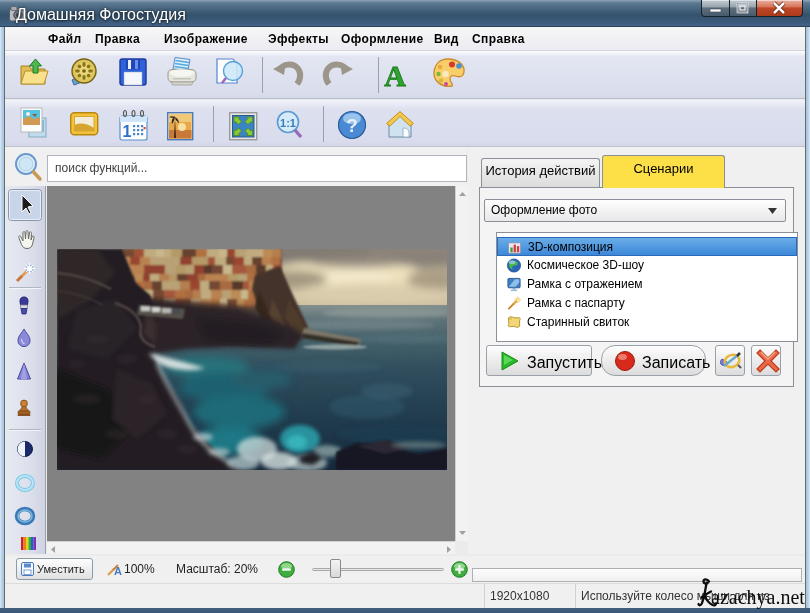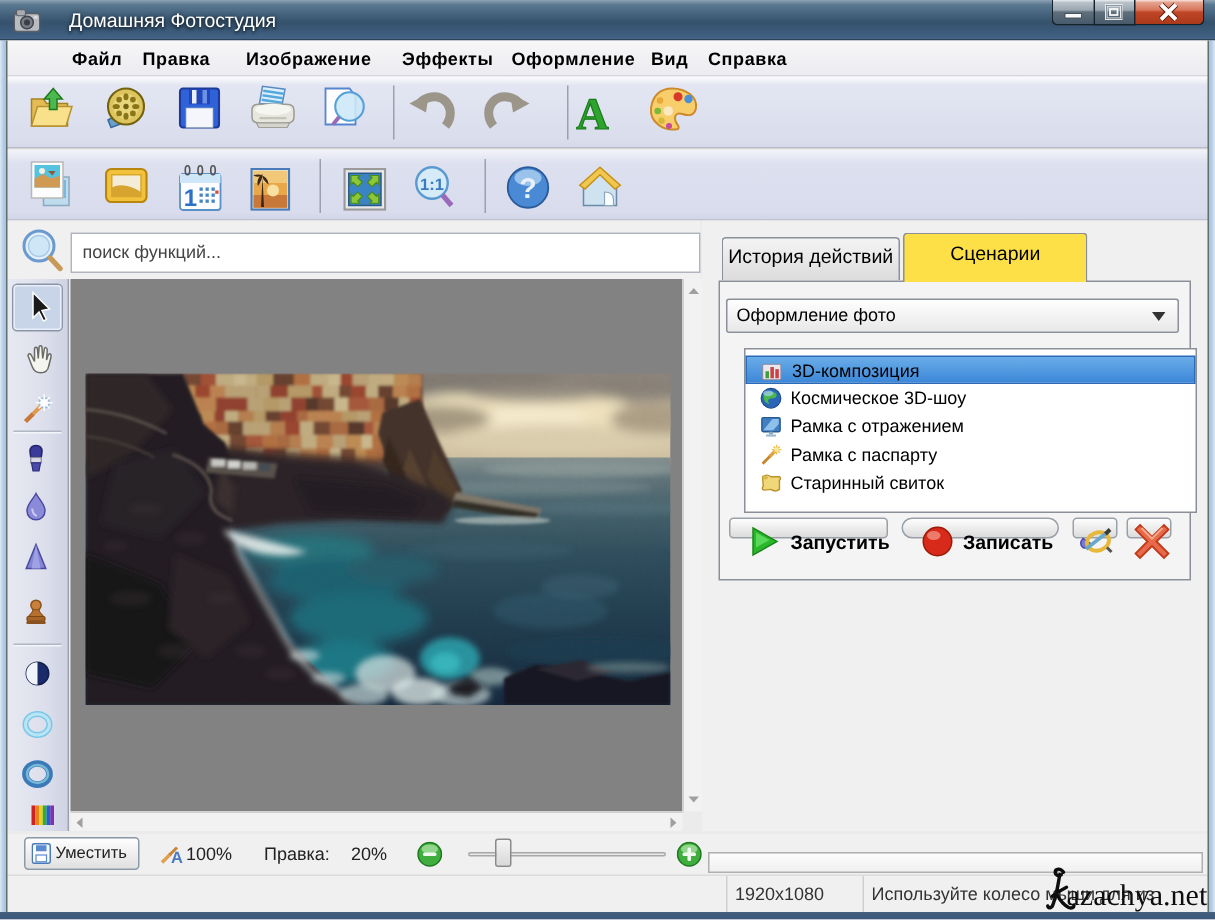"Домашняя Фотостудия" #titlebar .ttl { font-size: 13px -> 16px; left: 46px -> 16px }
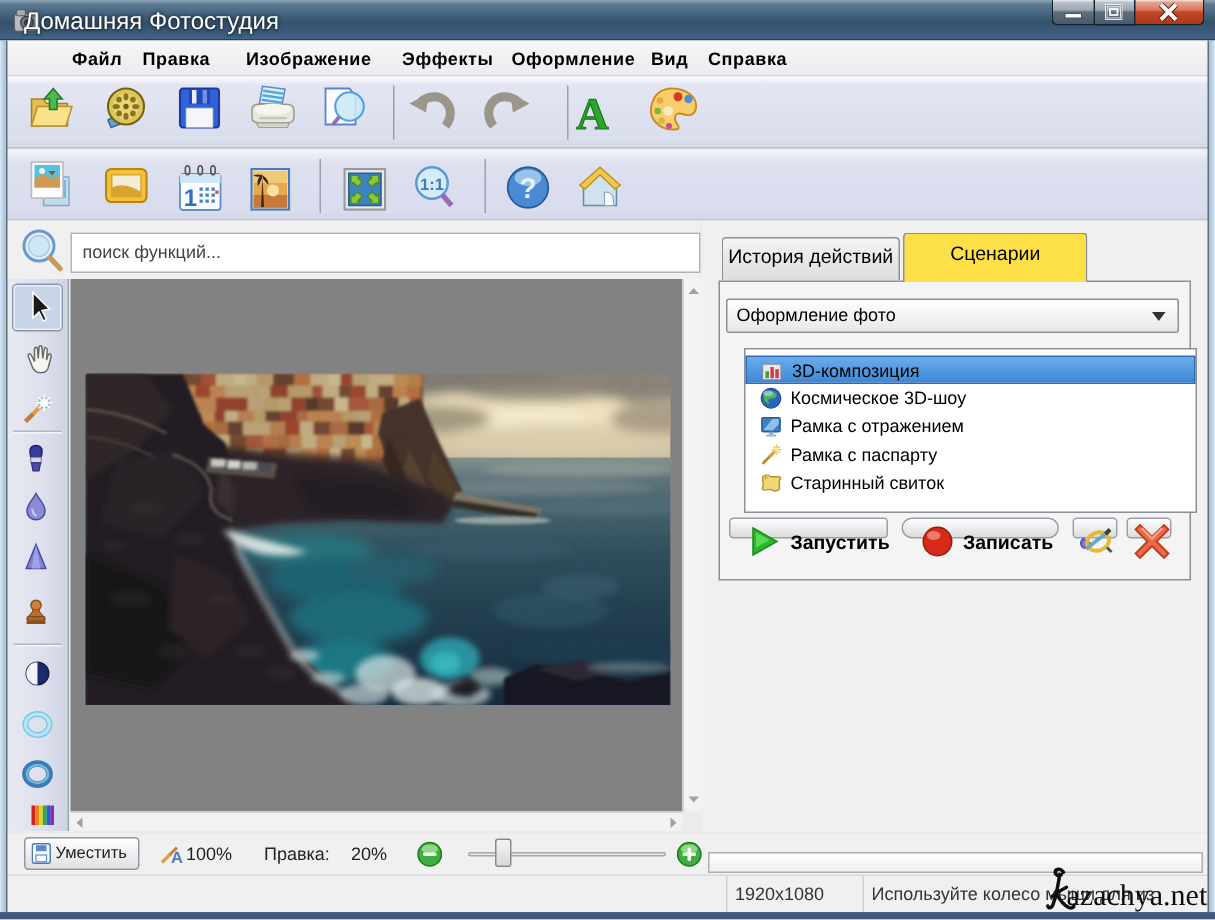"Запустить" .pbtn { font-size: 13px -> 16px; font-weight: bold -> none; height: 14px -> 31px }
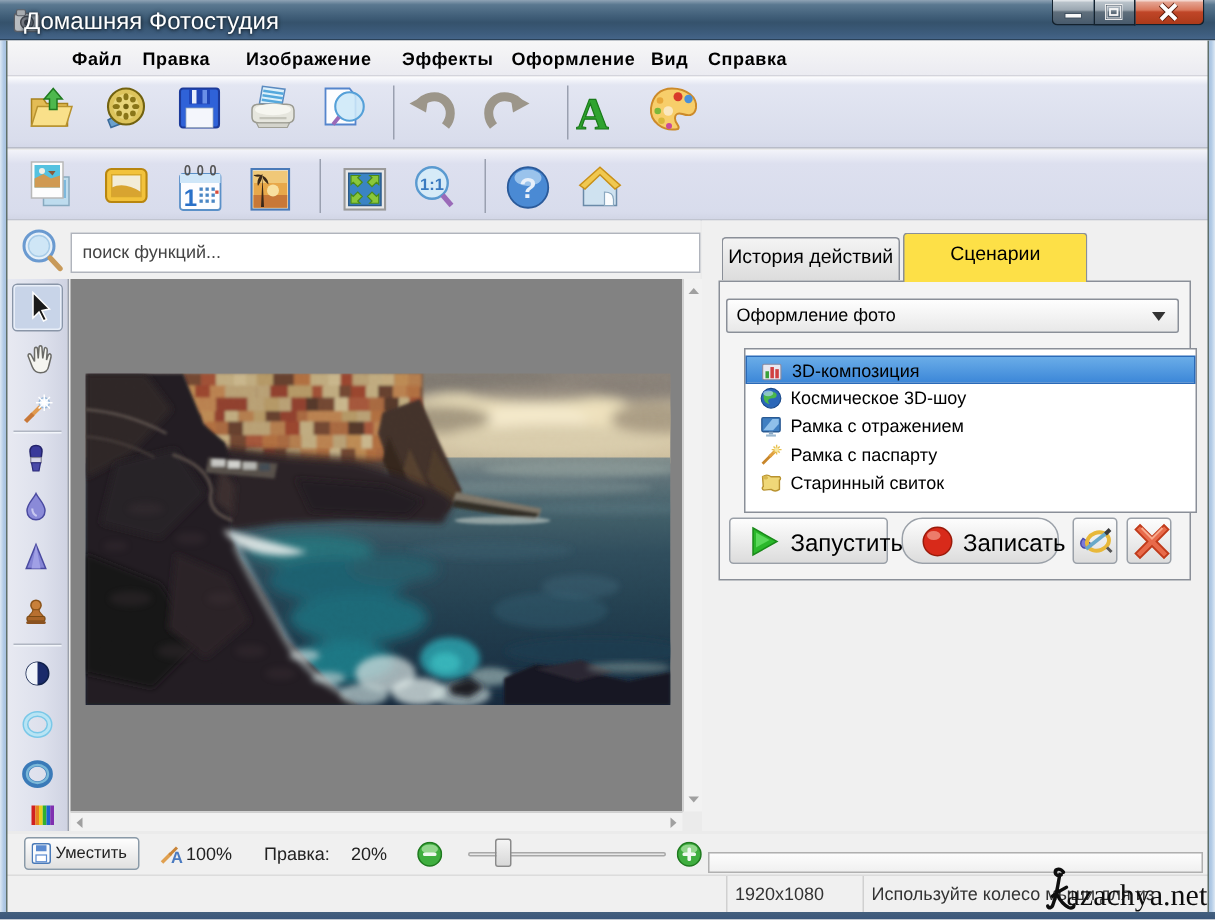"Правка:" span { text: Правка -> Масштаб }
